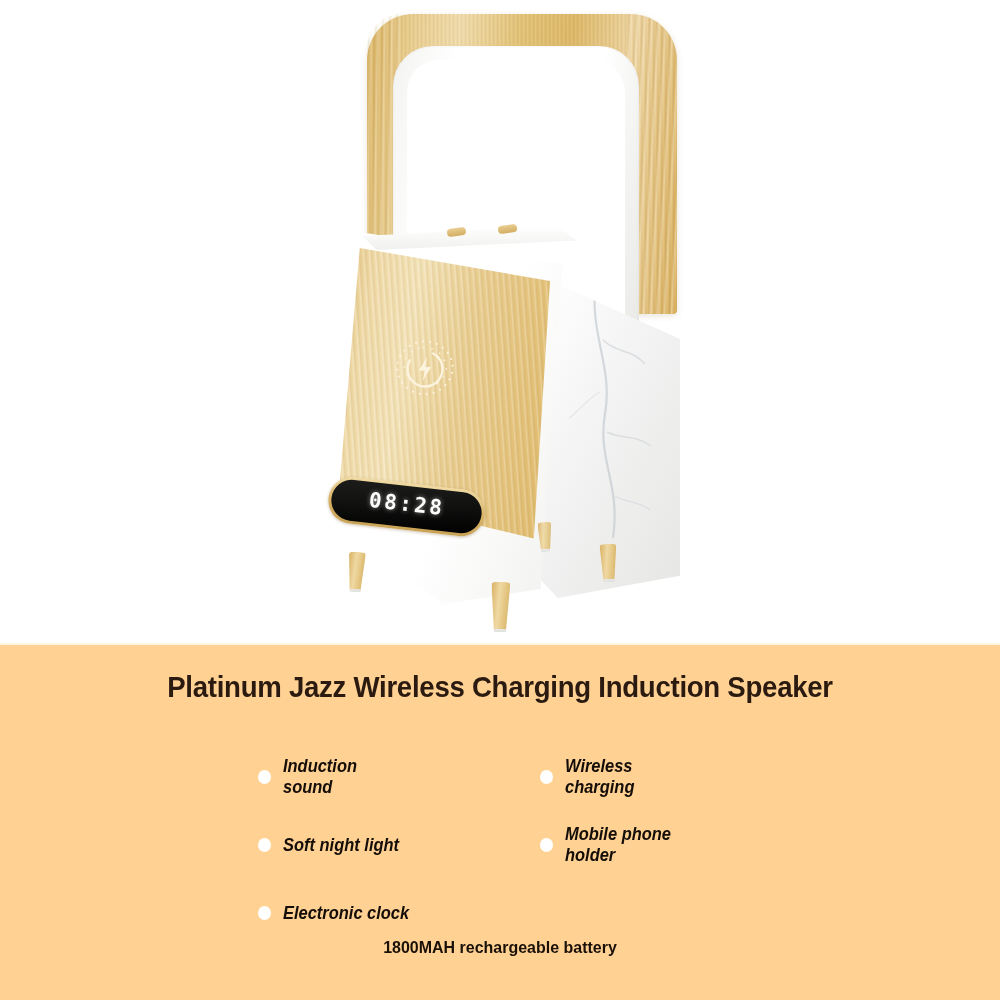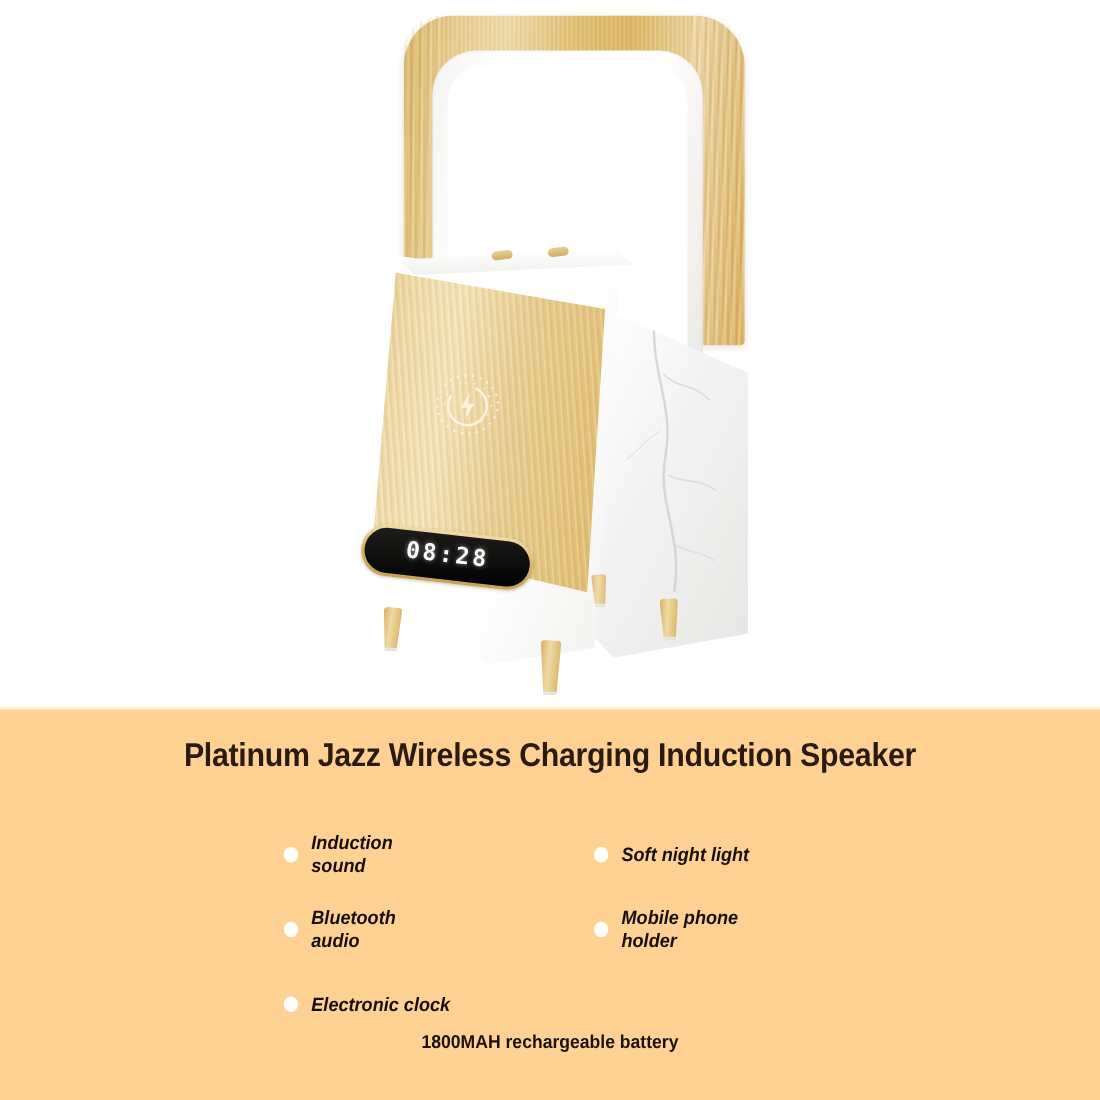"Wireless" div.feature { html: none -> <div> <span></span> <span>Wireless charging</span> </div> }
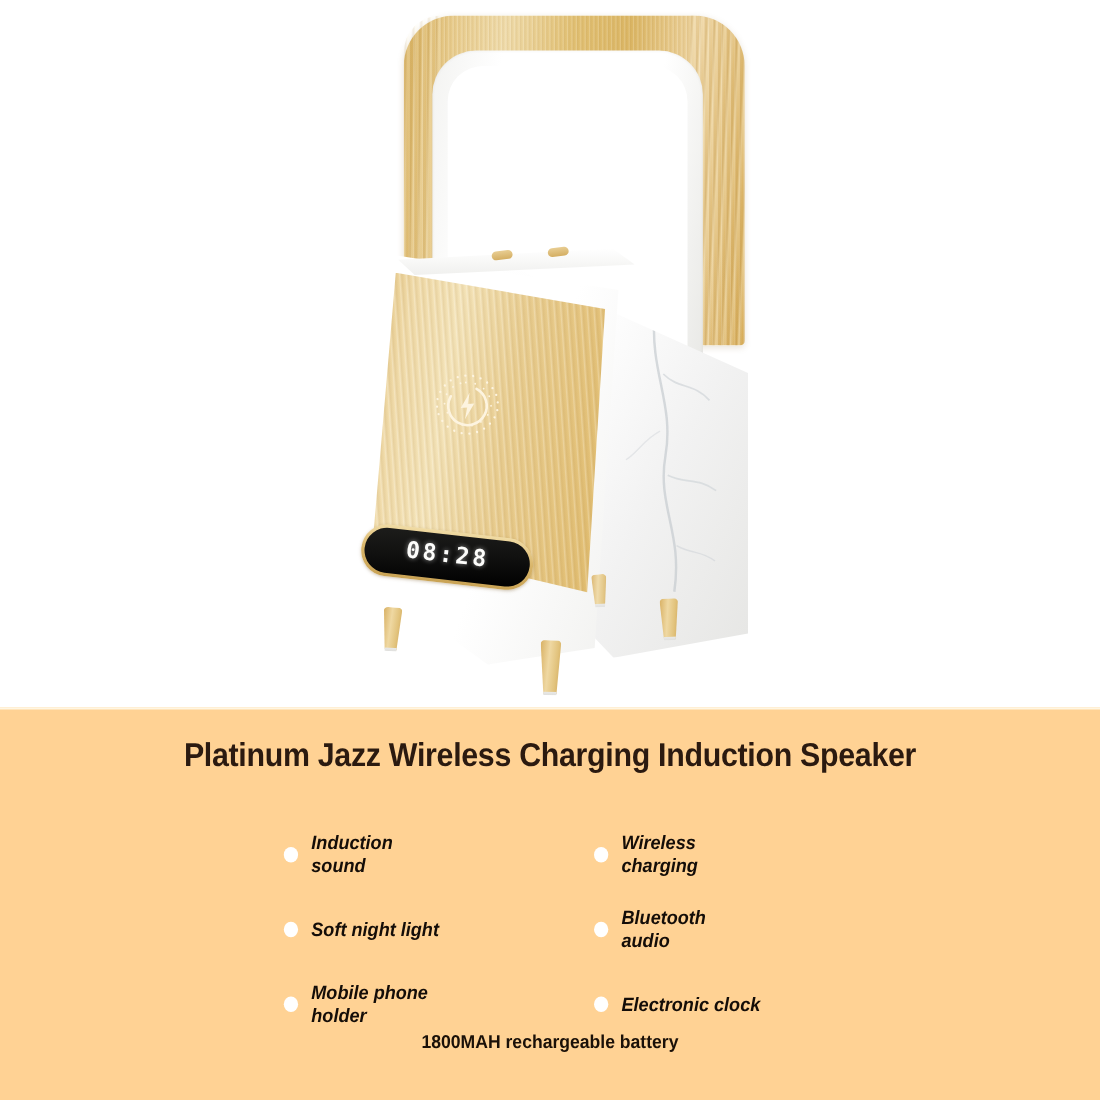"Bluetooth" div.feature { html: <div> <span></span> <span>Bluetooth audio</span> </div> -> none }
